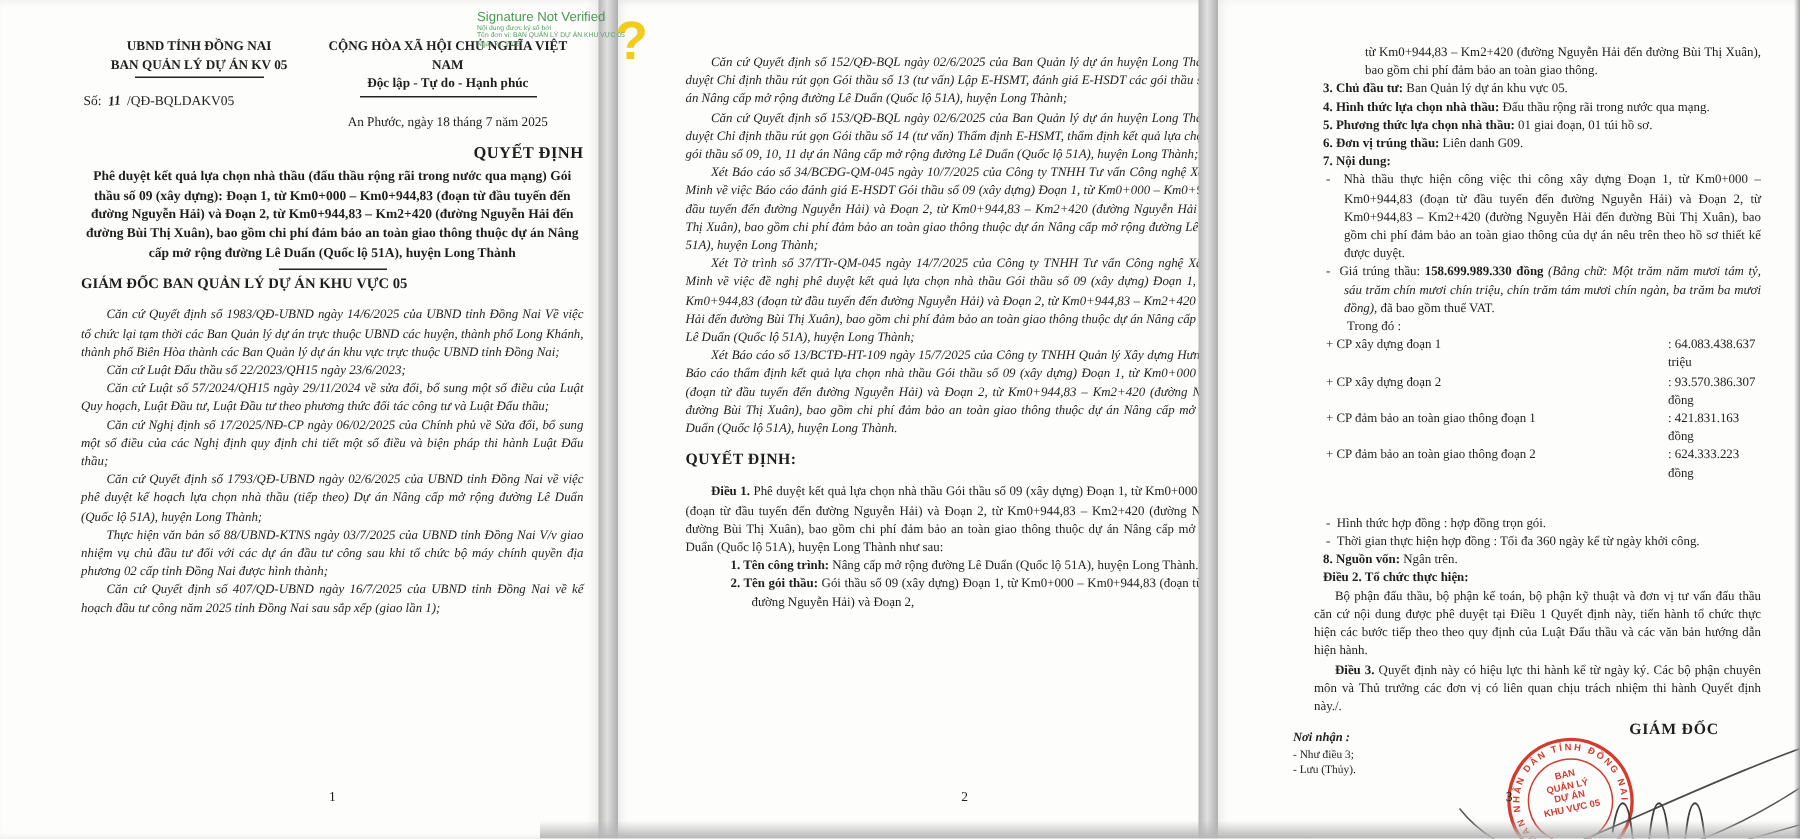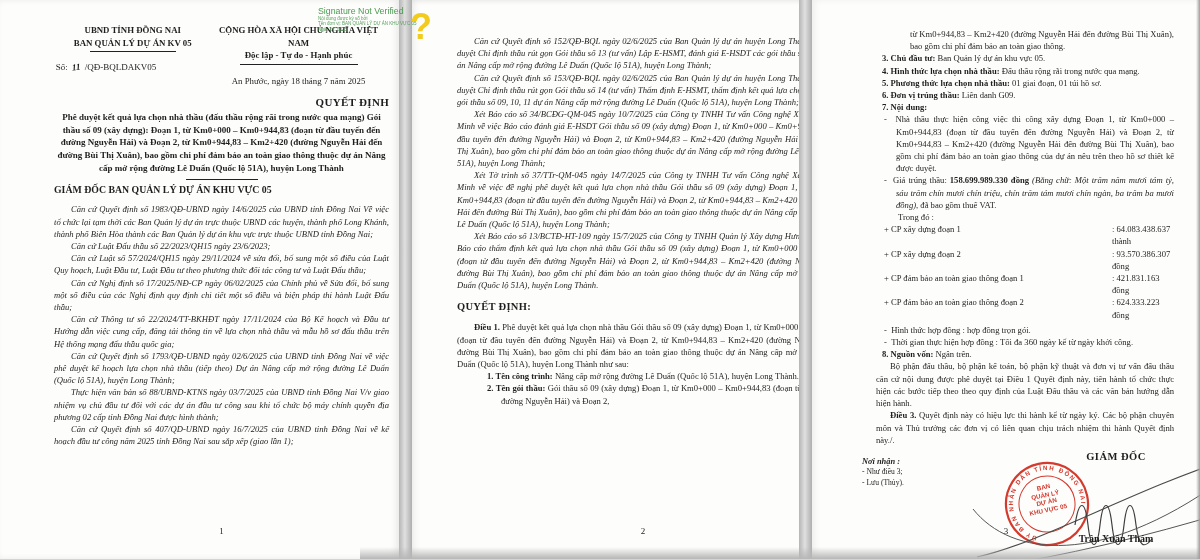": 64.083.438.637 thành" span.cost-value { text: thành -> triệu }
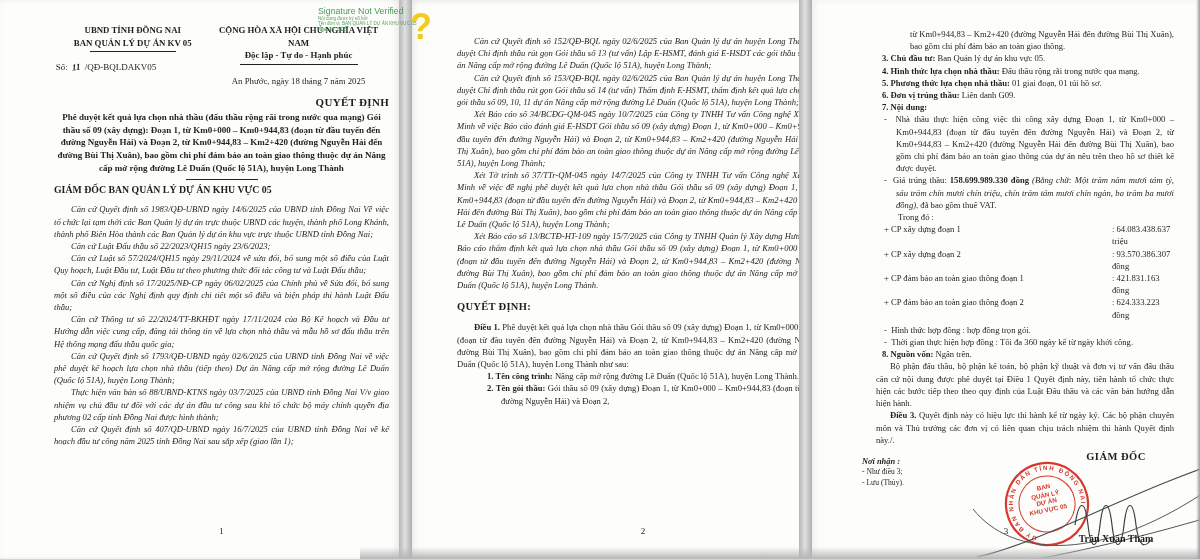"Căn cứ Thông tư số" div.para { html: <div>Căn cứ Thông tư số 22/2024/TT-BKHĐT ngày 17/11/2024 của Bộ Kế hoạch và Đầu tư Hướng dẫn việc cung cấp, đăng tải thông tin về lựa chọn nhà thầu và mẫu hồ sơ đấu thầu trên Hệ thống mạng đấu thầu quốc gia;</div> -> none }
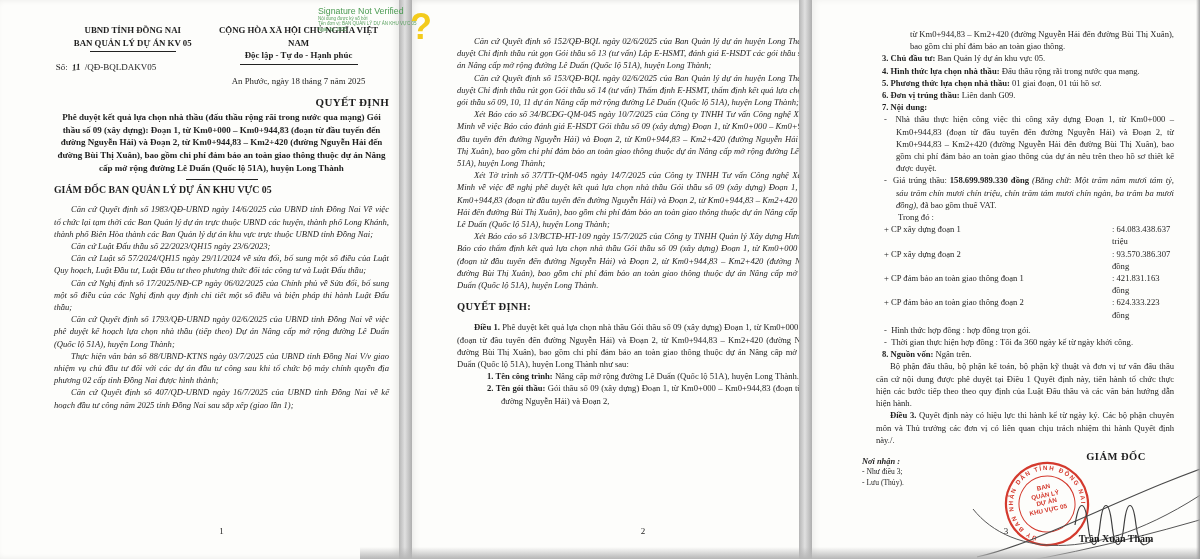"- Hình thức hợp đồng" div.dash-item { margin-top: 3px -> 21px }
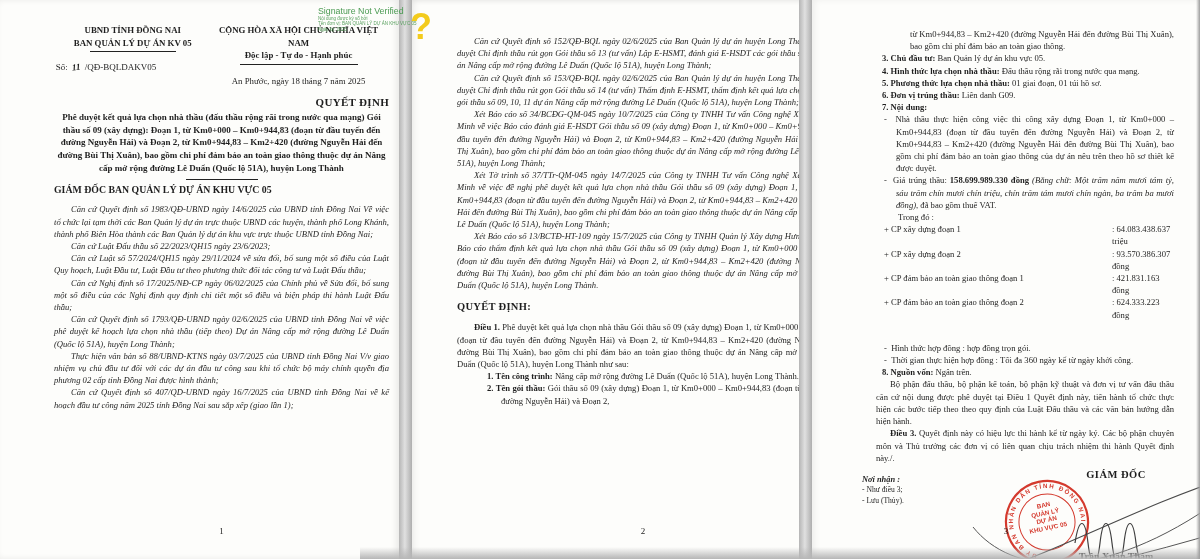"Điều 2. Tổ chức thực" div.para { html: none -> <div> <b>Điều 2.</b><b> Tổ chức thực hiện:</b> </div> }
